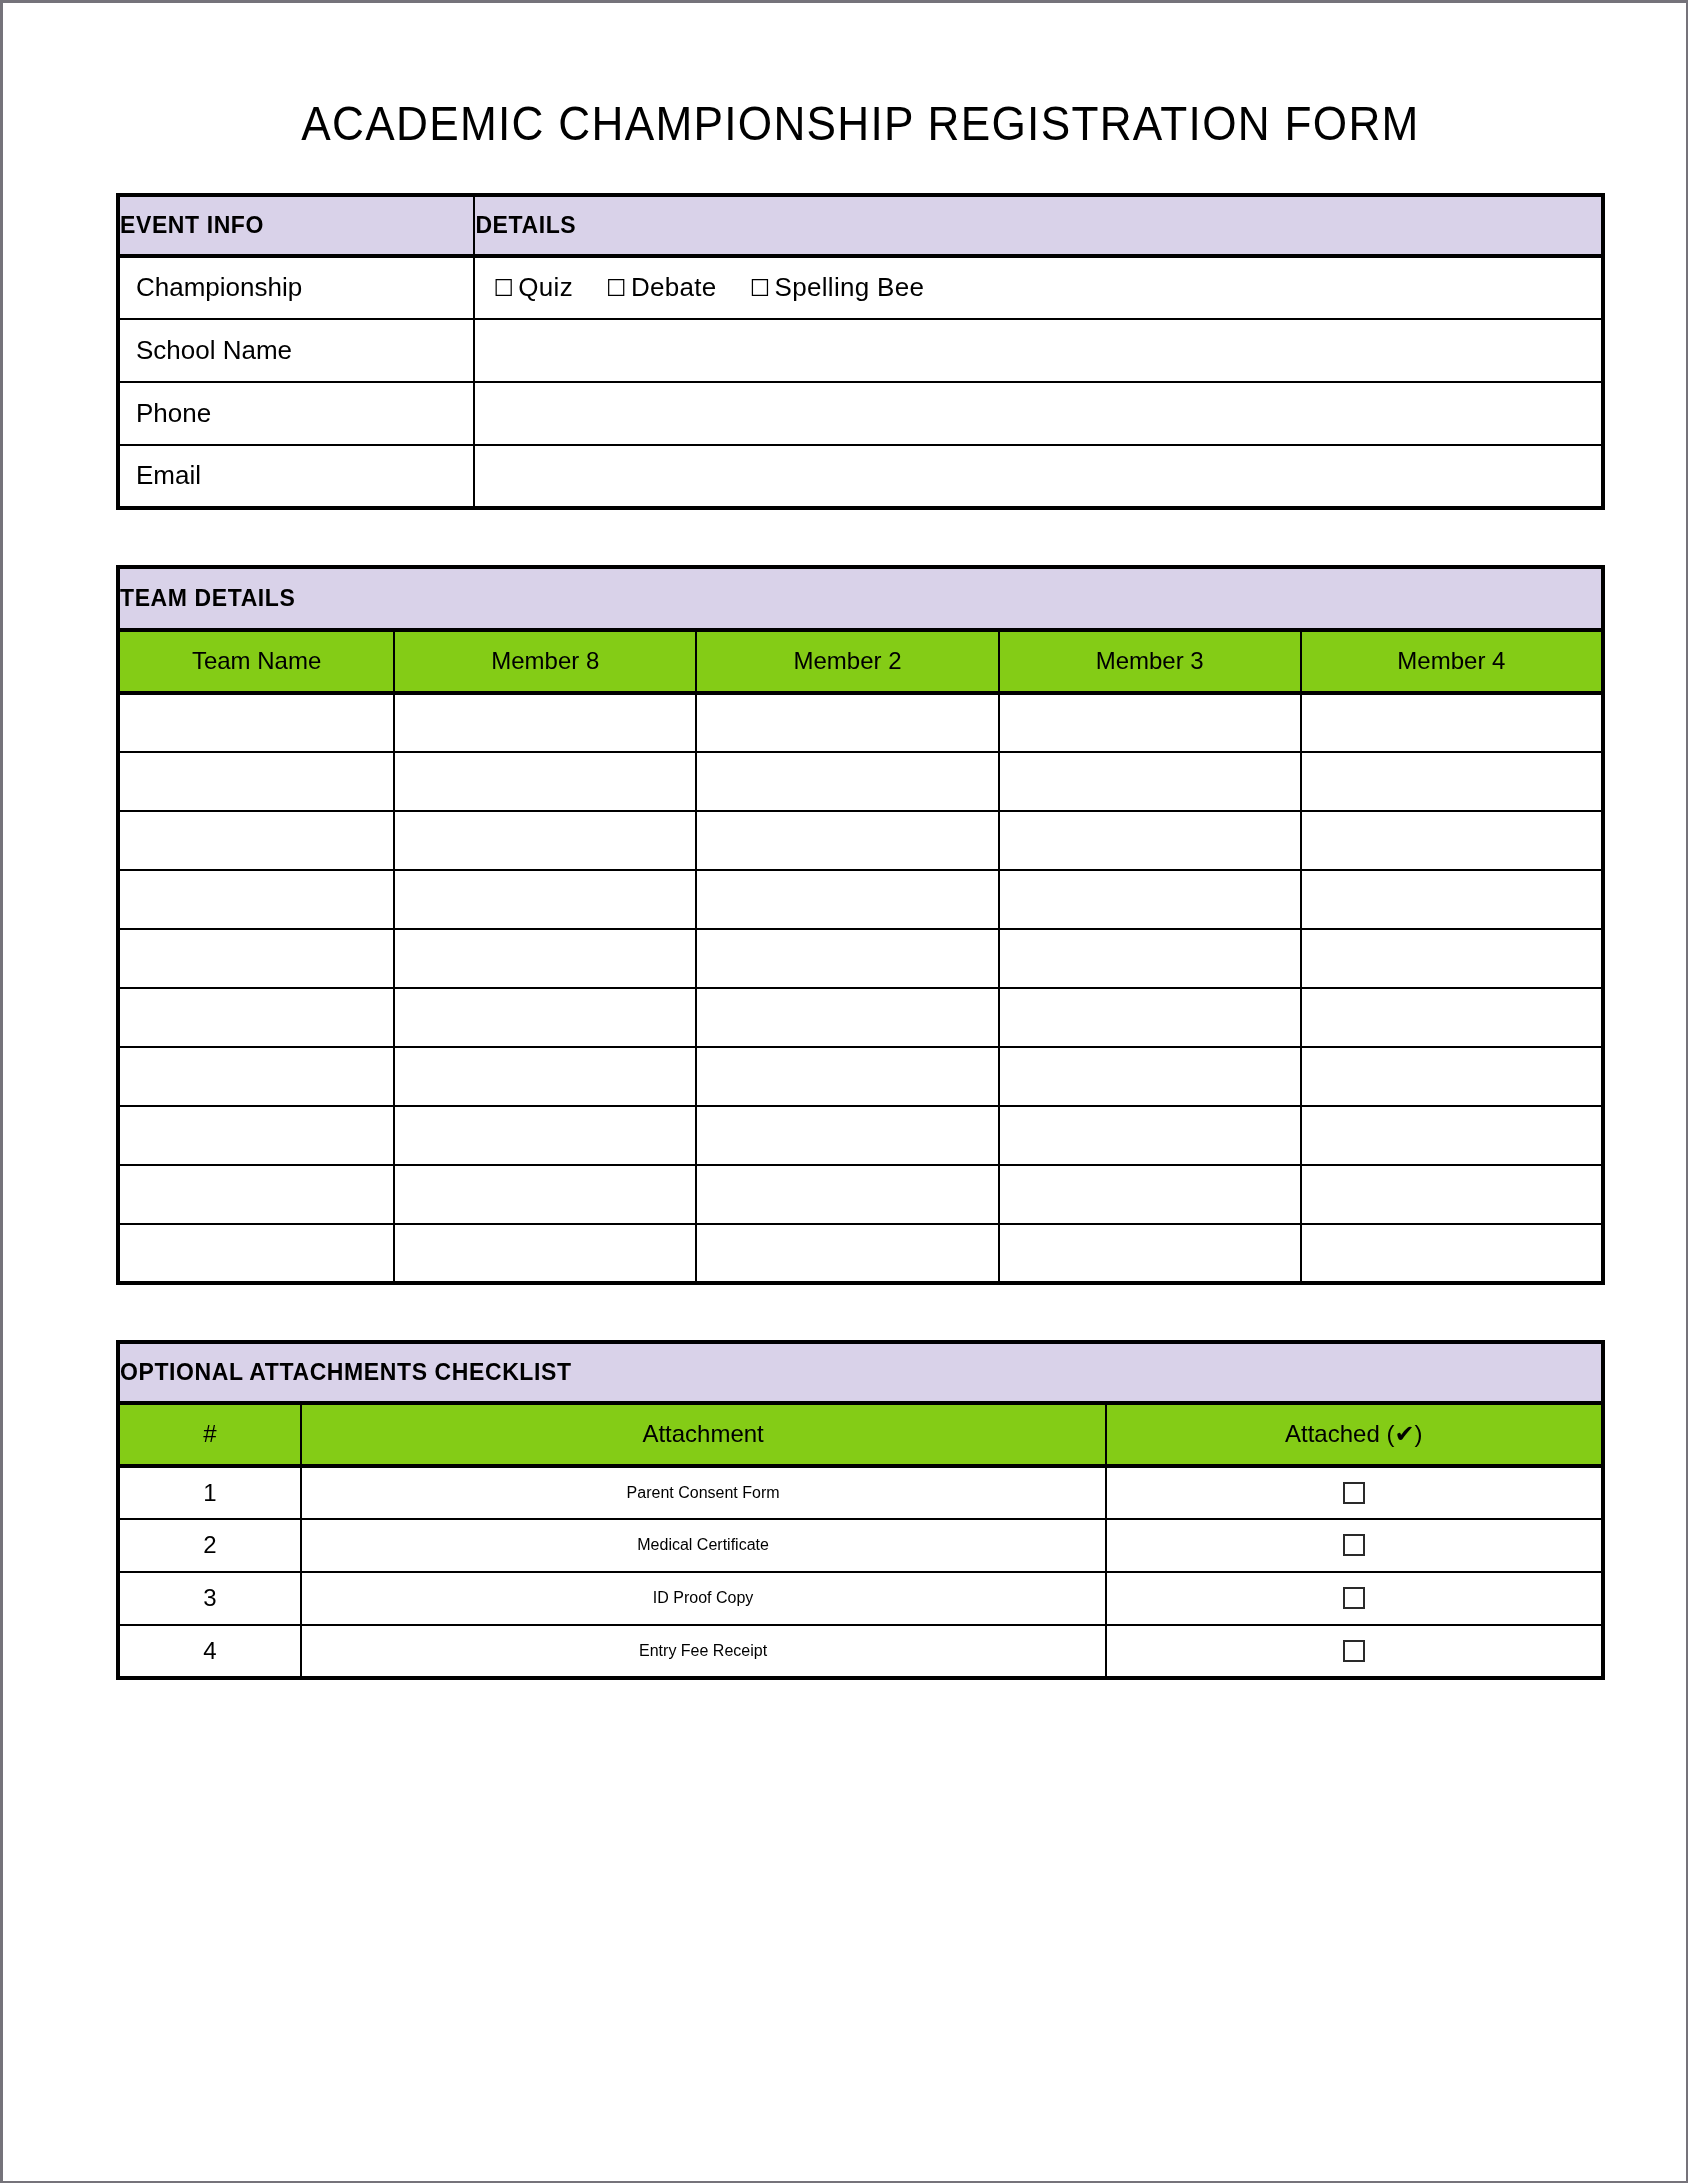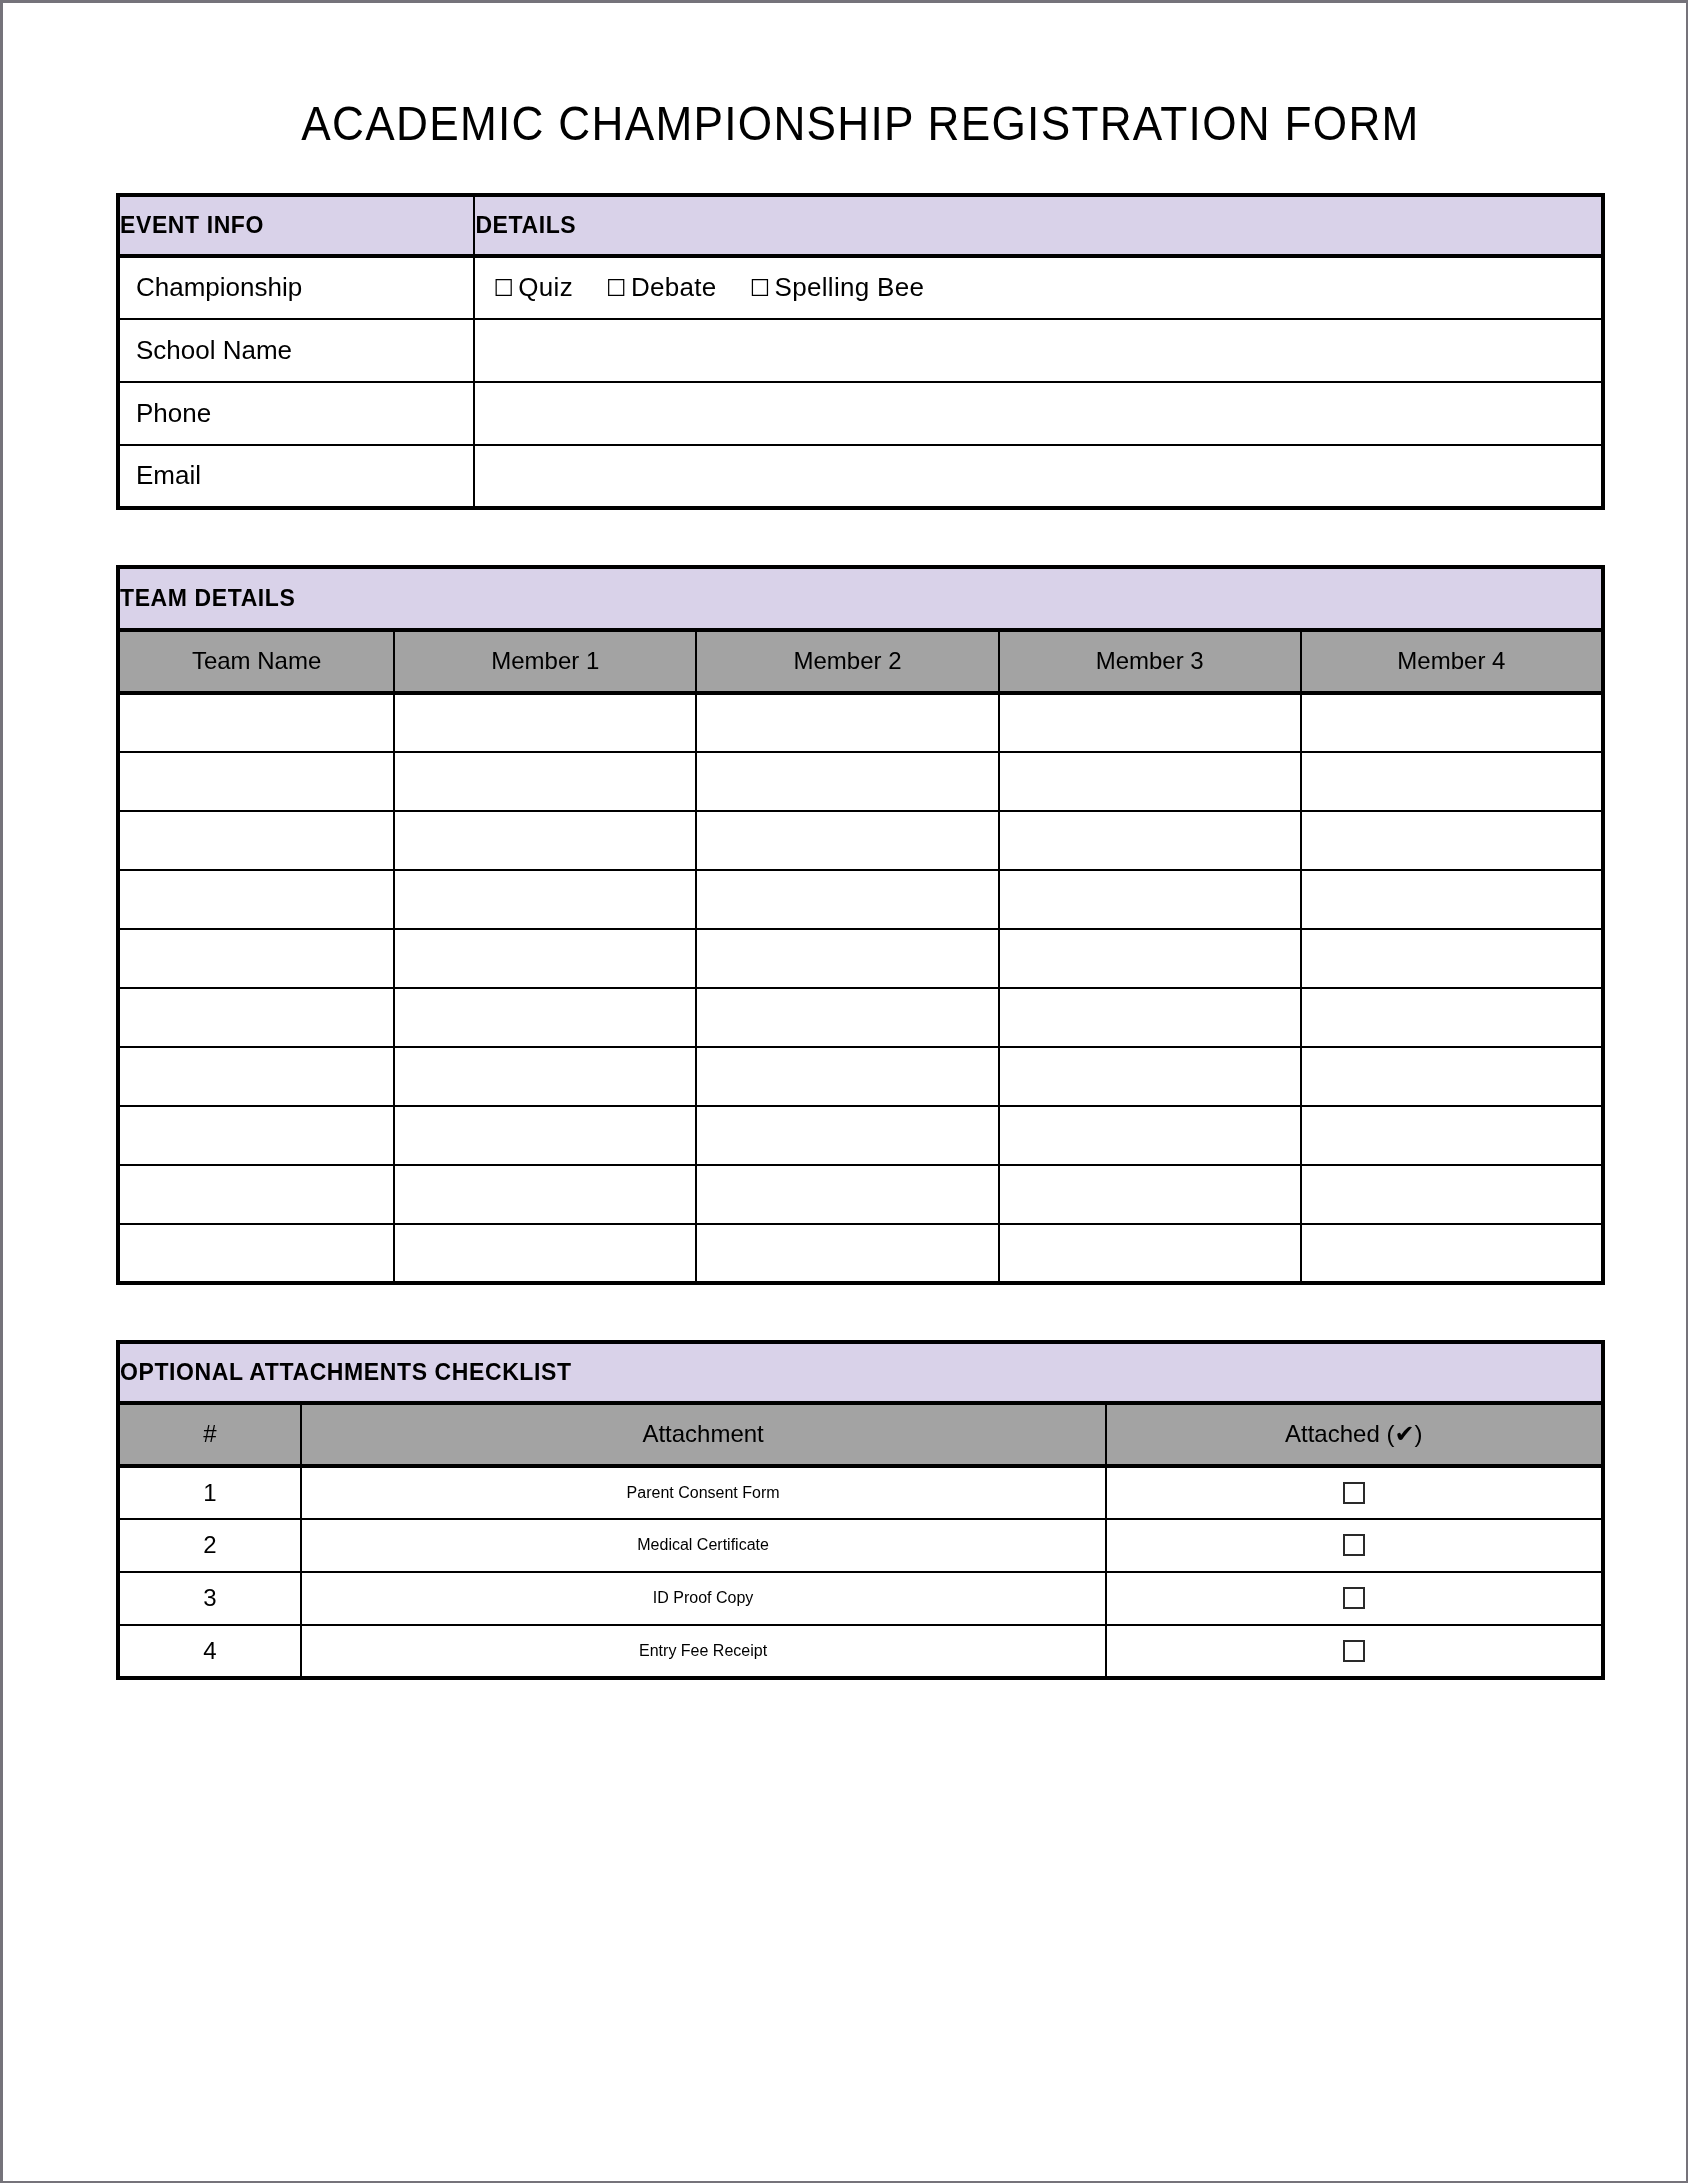"Team Name" .col-head { background: #a3a3a3 -> #84cc16 }
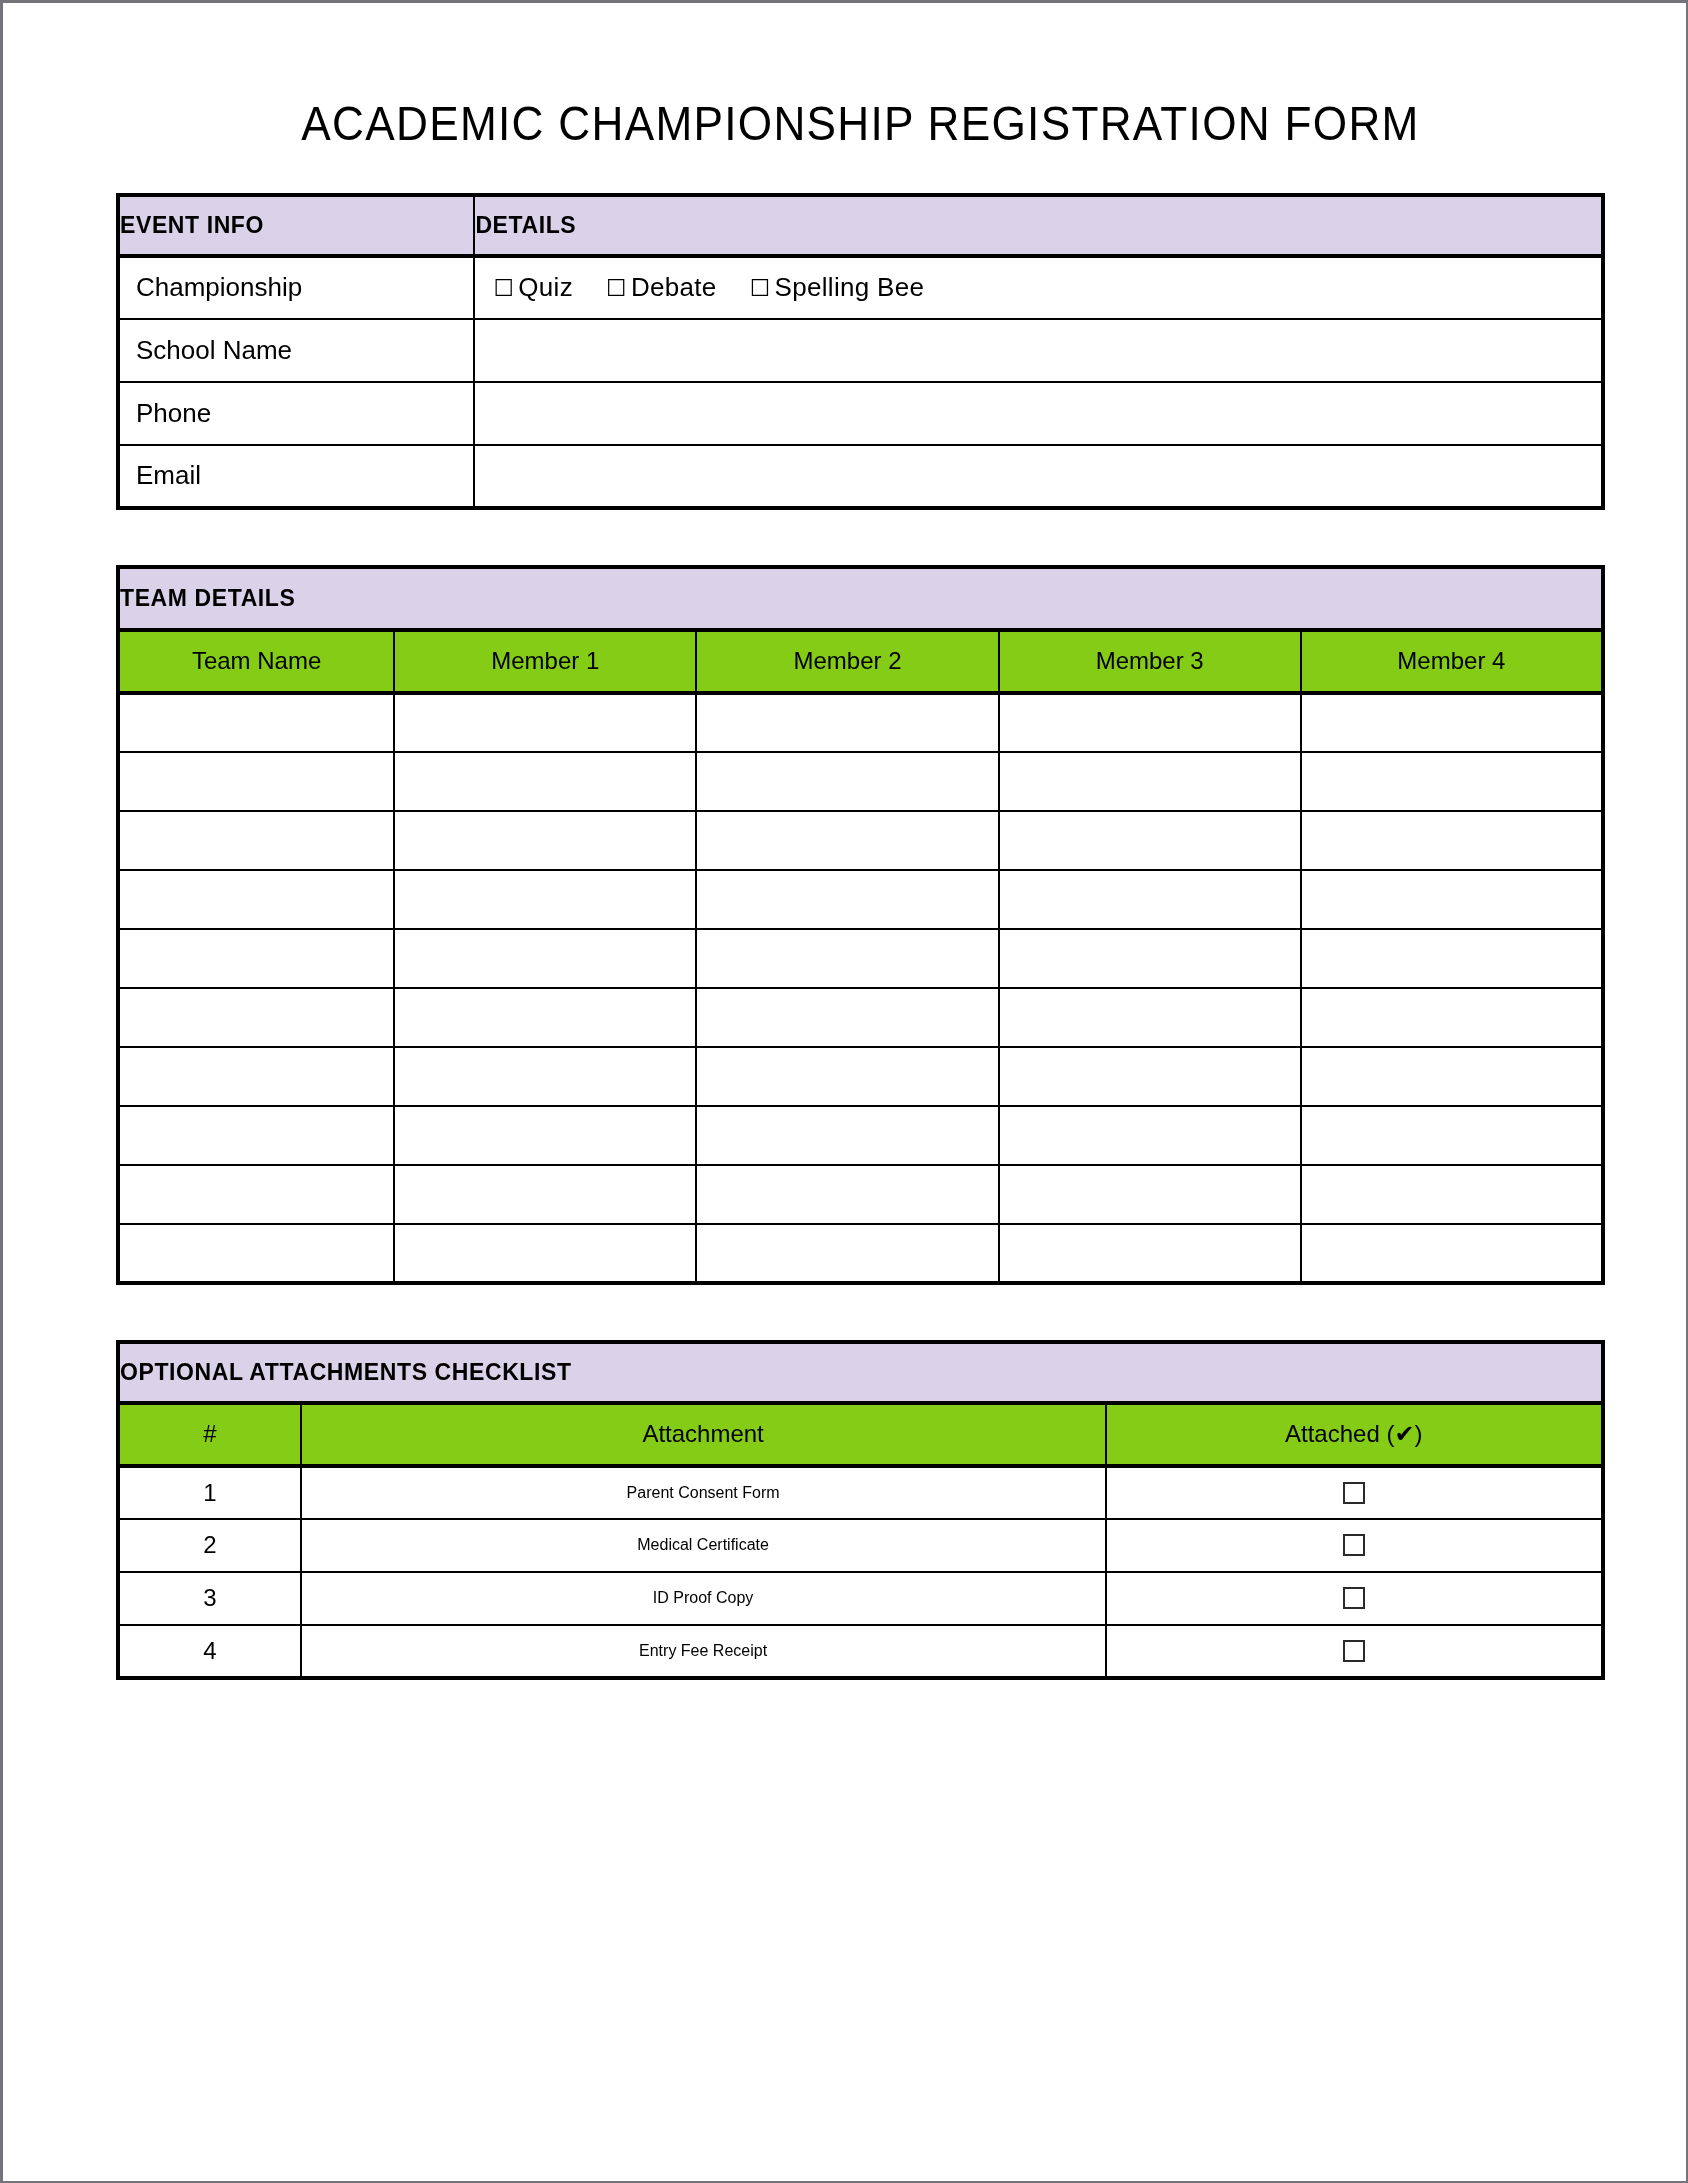"Member 1" th.col-head { text: 1 -> 8 }
